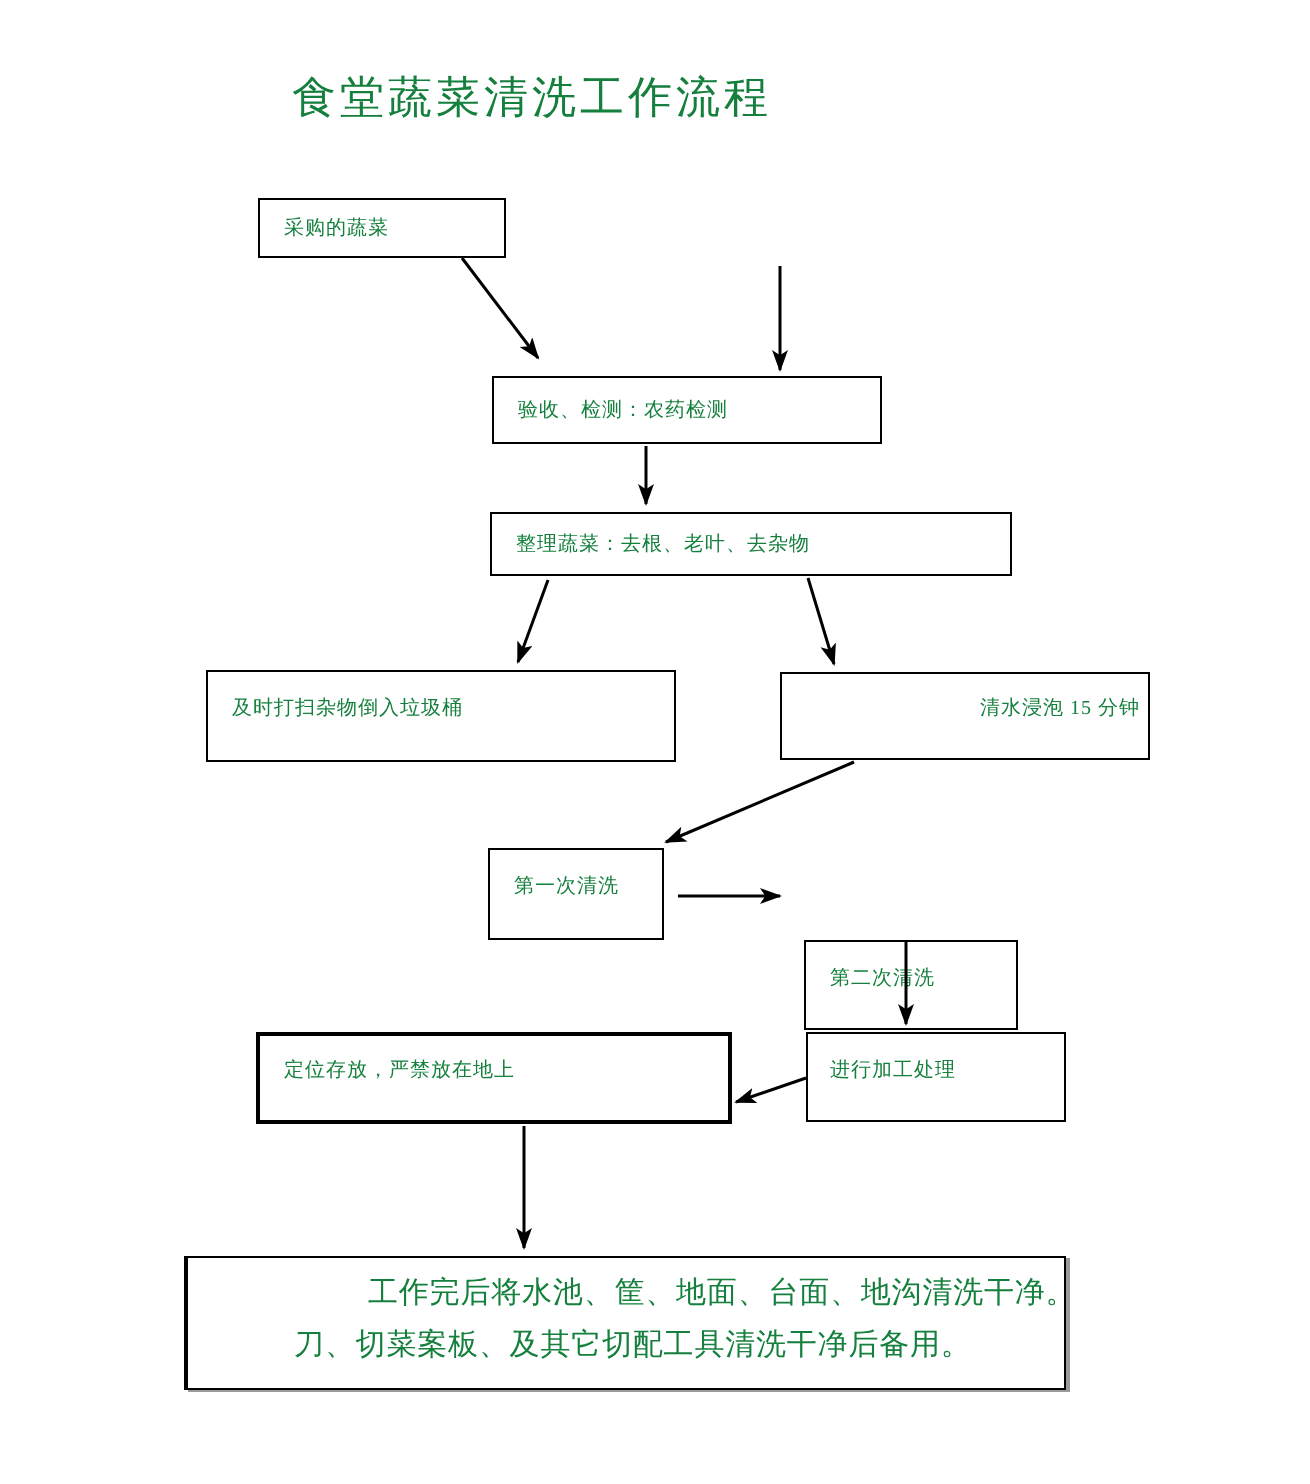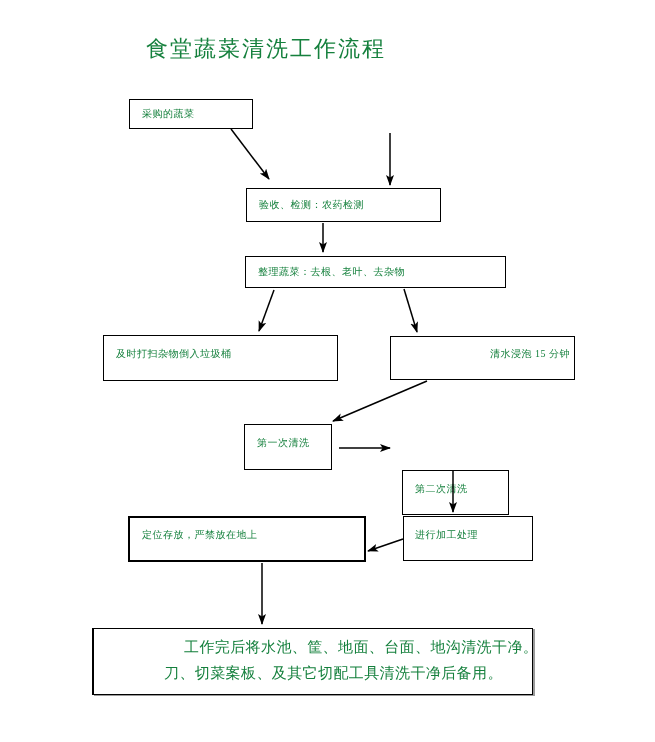"刀、切菜案板、及其它切配工具清洗干净后备用。" .note .l2 { padding-left: 70px -> 53px }
